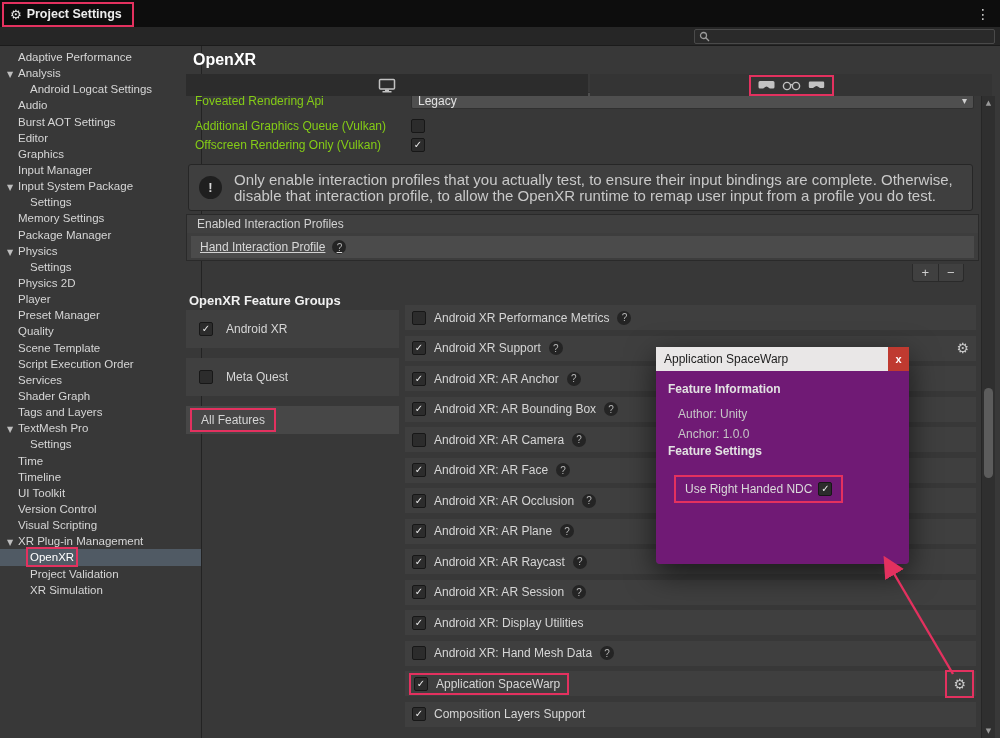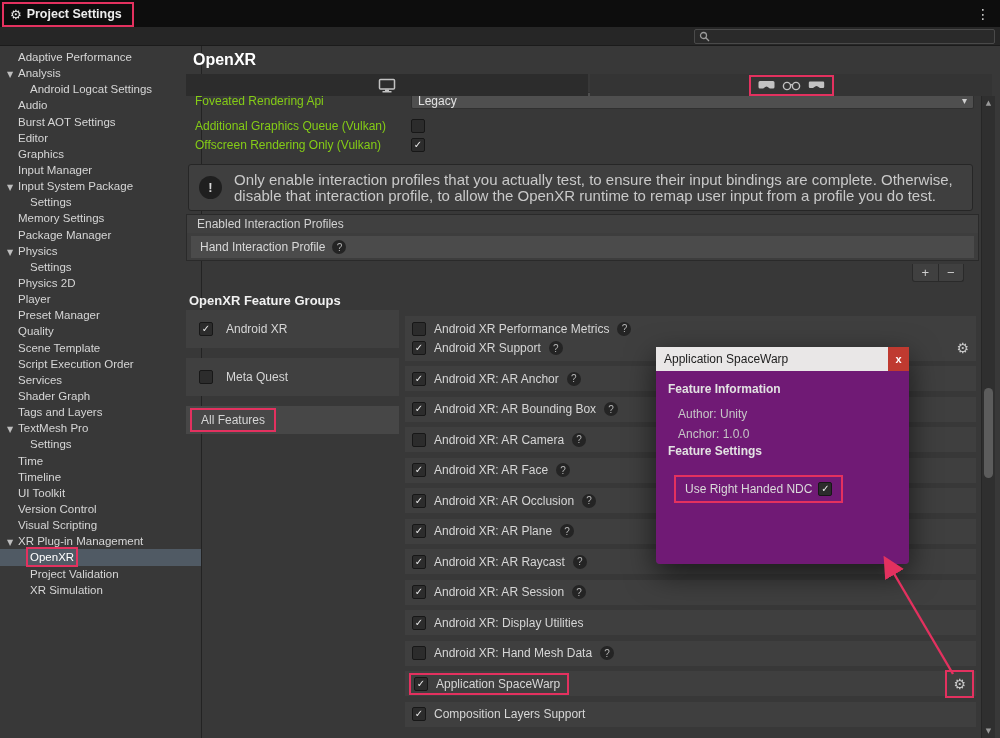"Hand Interaction Profile" .ip-body { text-decoration: none -> underline }
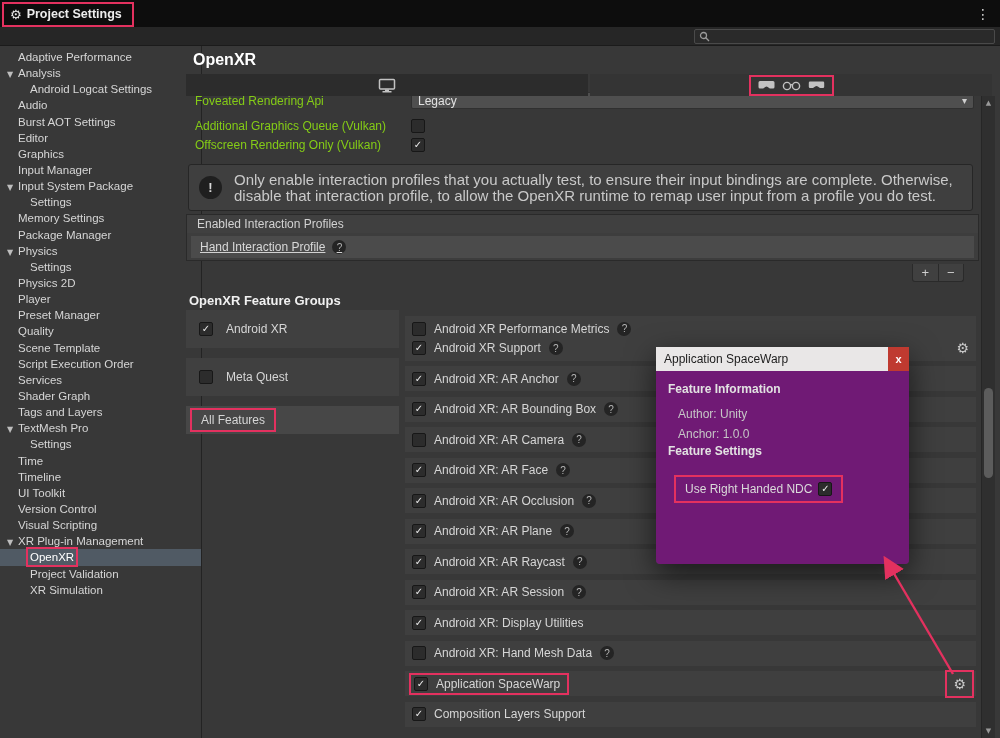"Android XR Performance Metrics" div.feature-row { top: 270px -> 259px }
